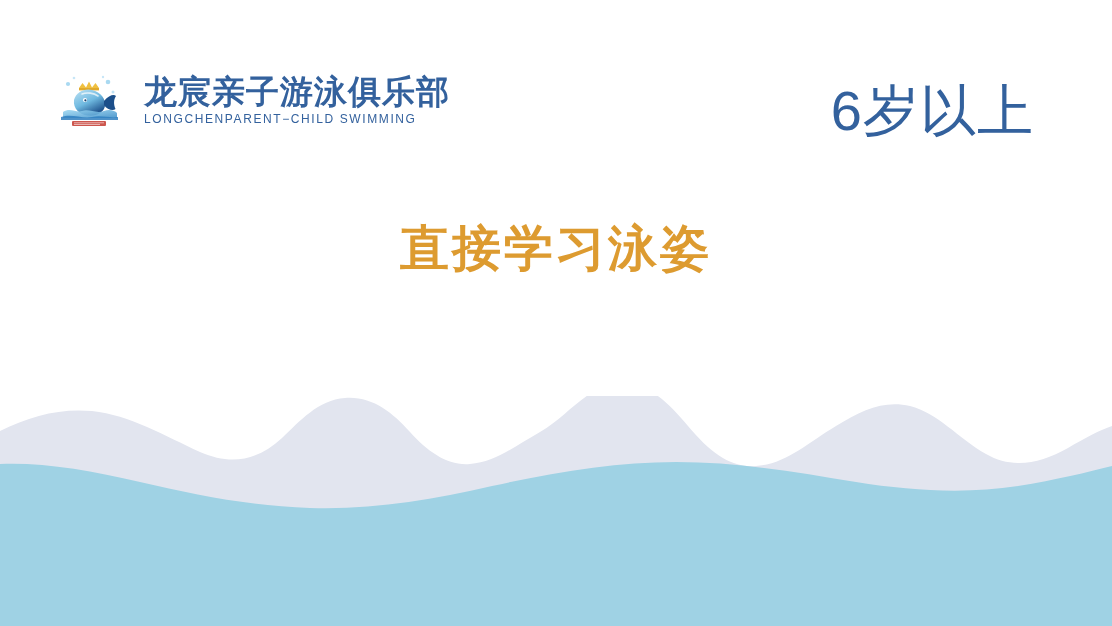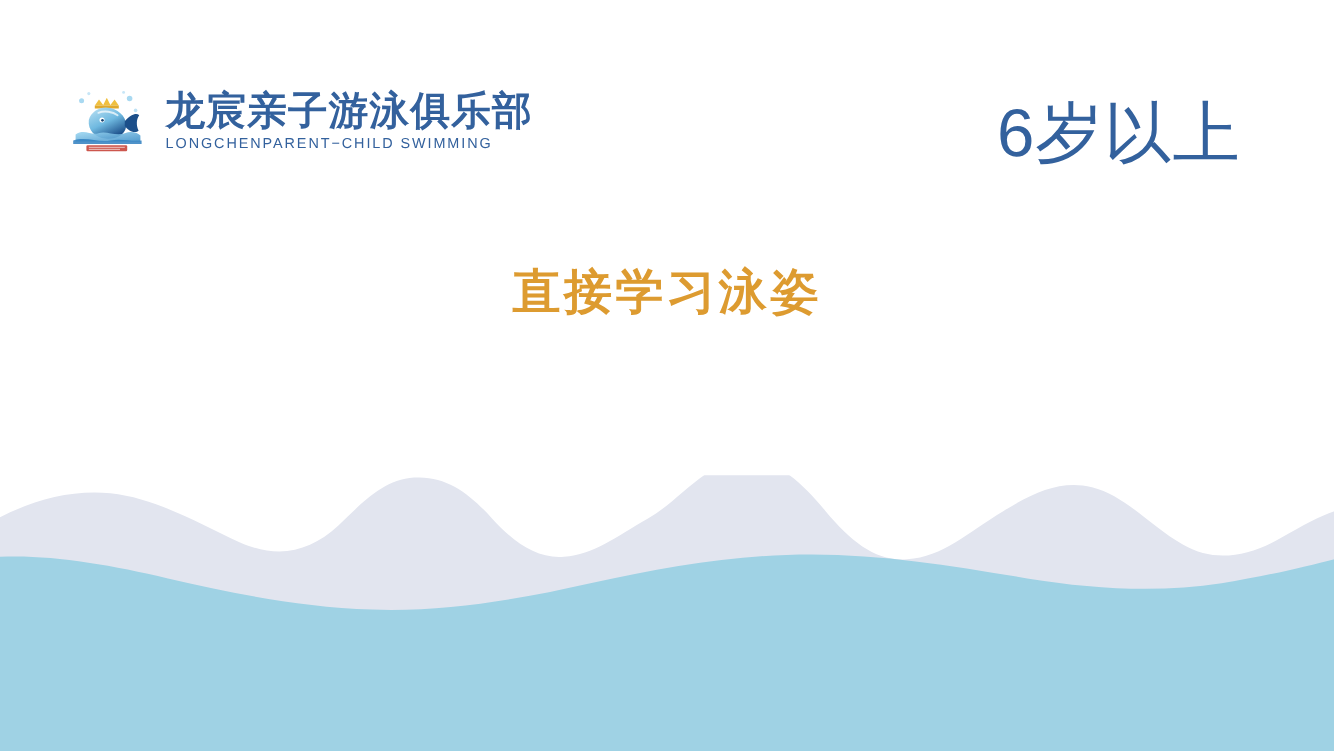"龙宸亲子游泳俱乐部" .brand { gap: 18px -> 24px }
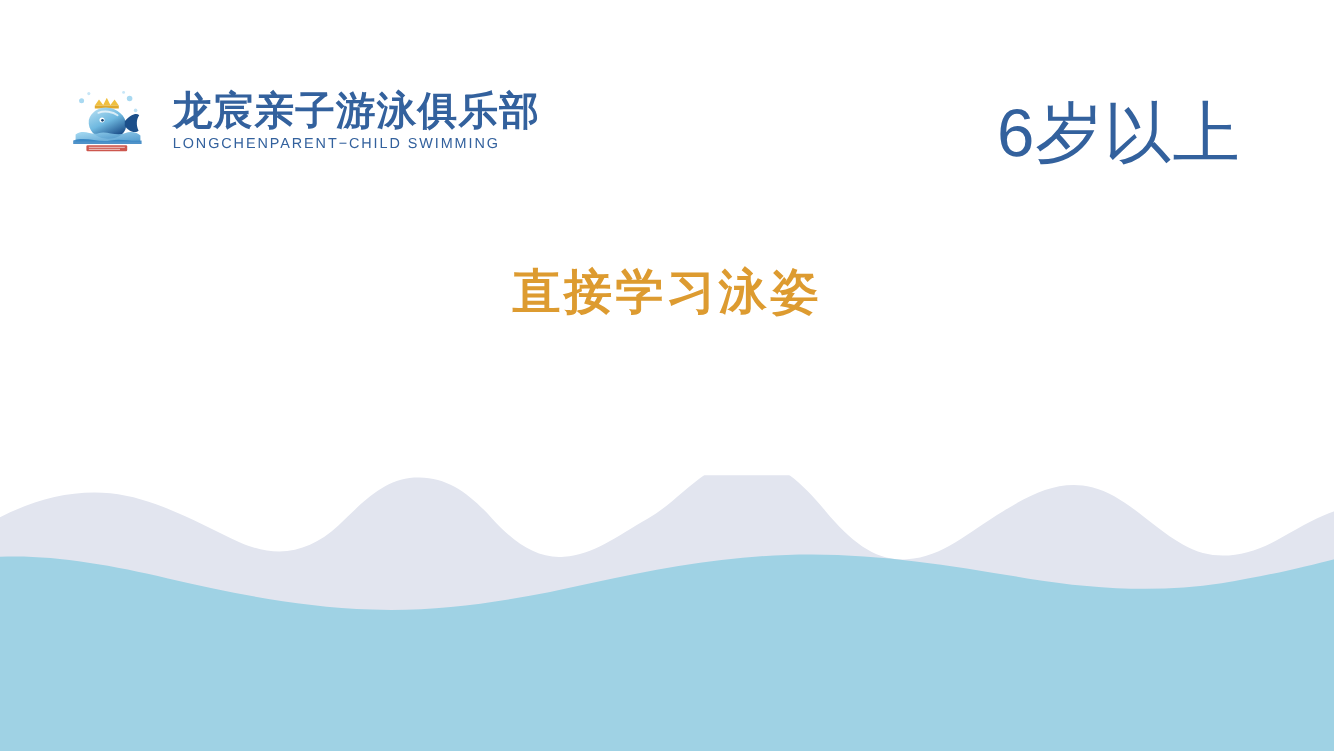"直接学习泳姿" .sub-title { font-size: 40px -> 49px }
